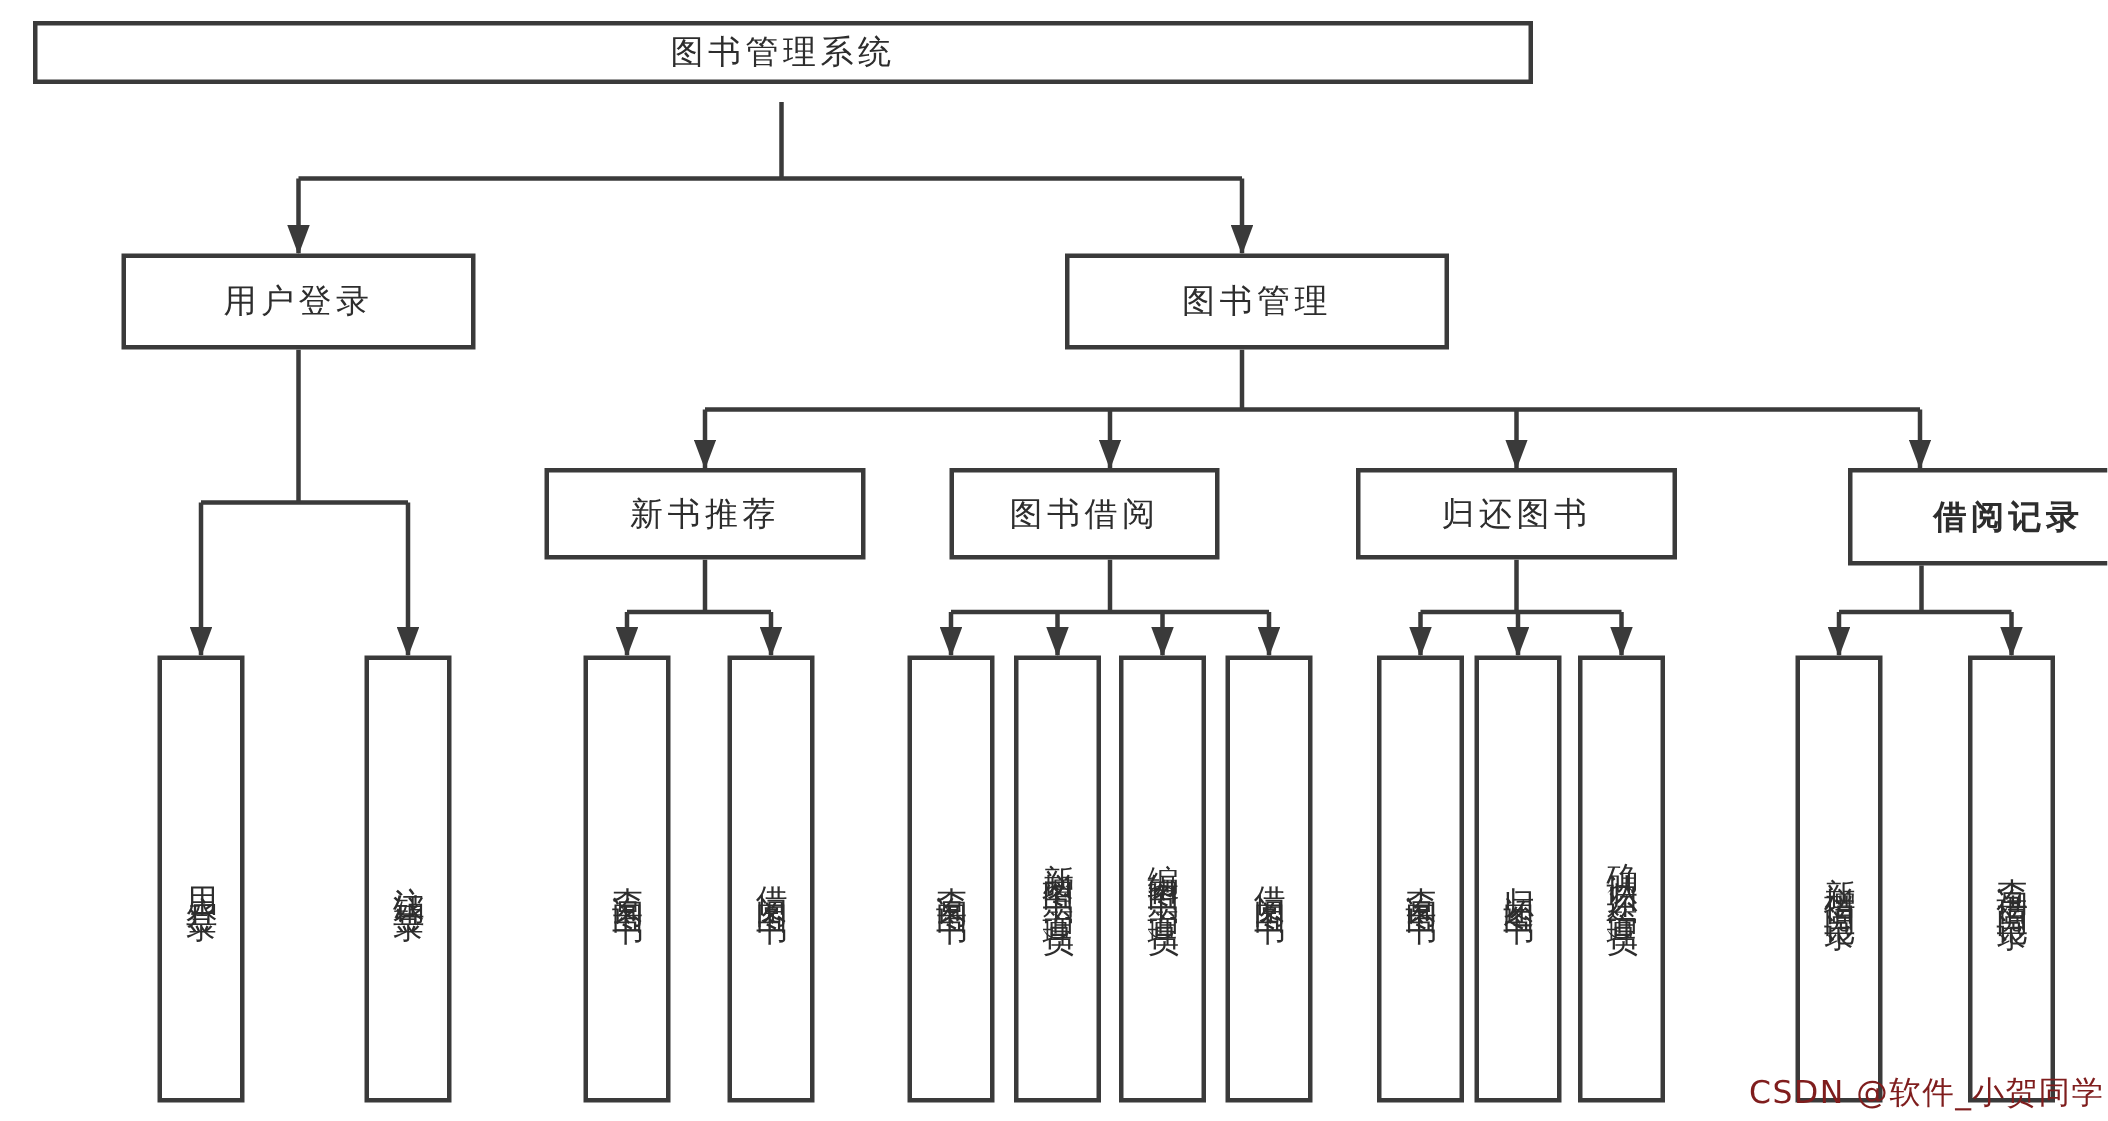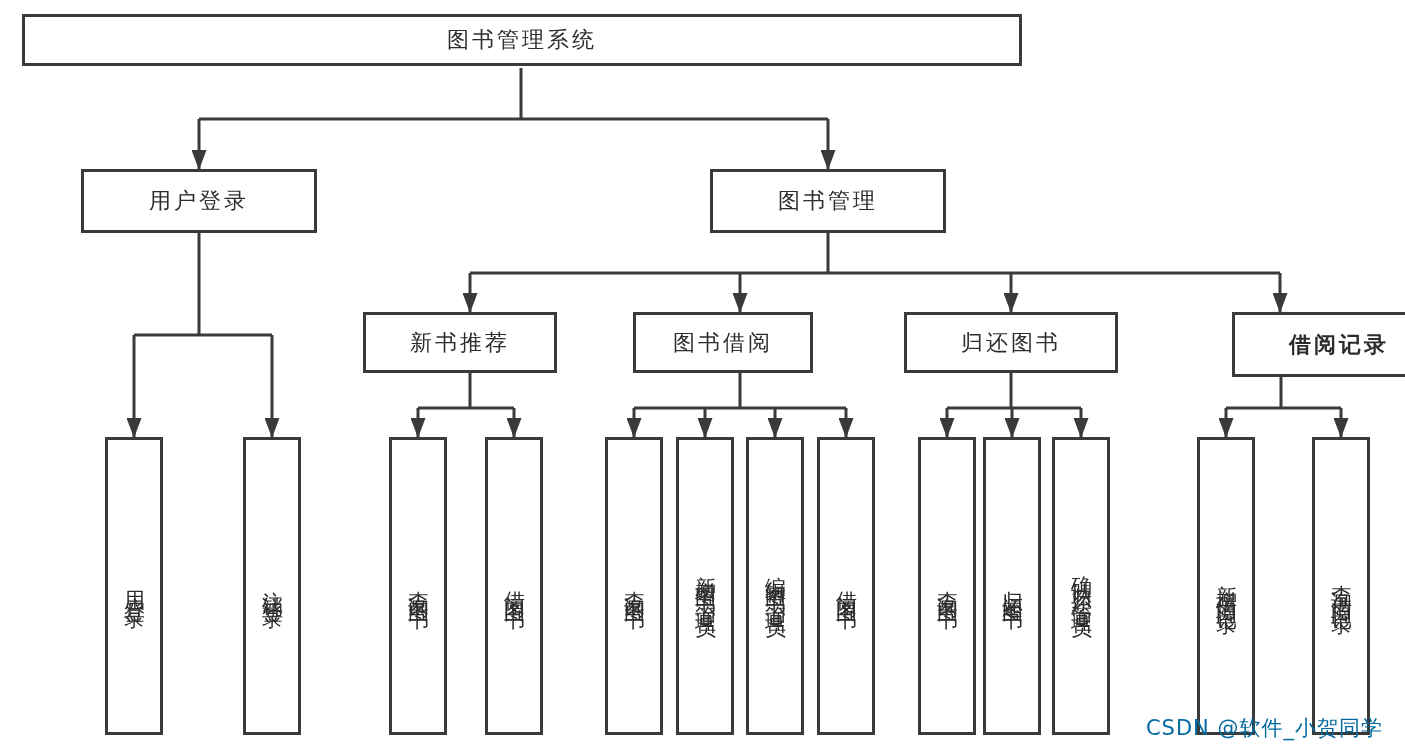"图书管理系统" .b-root { height: 52px -> 42px }
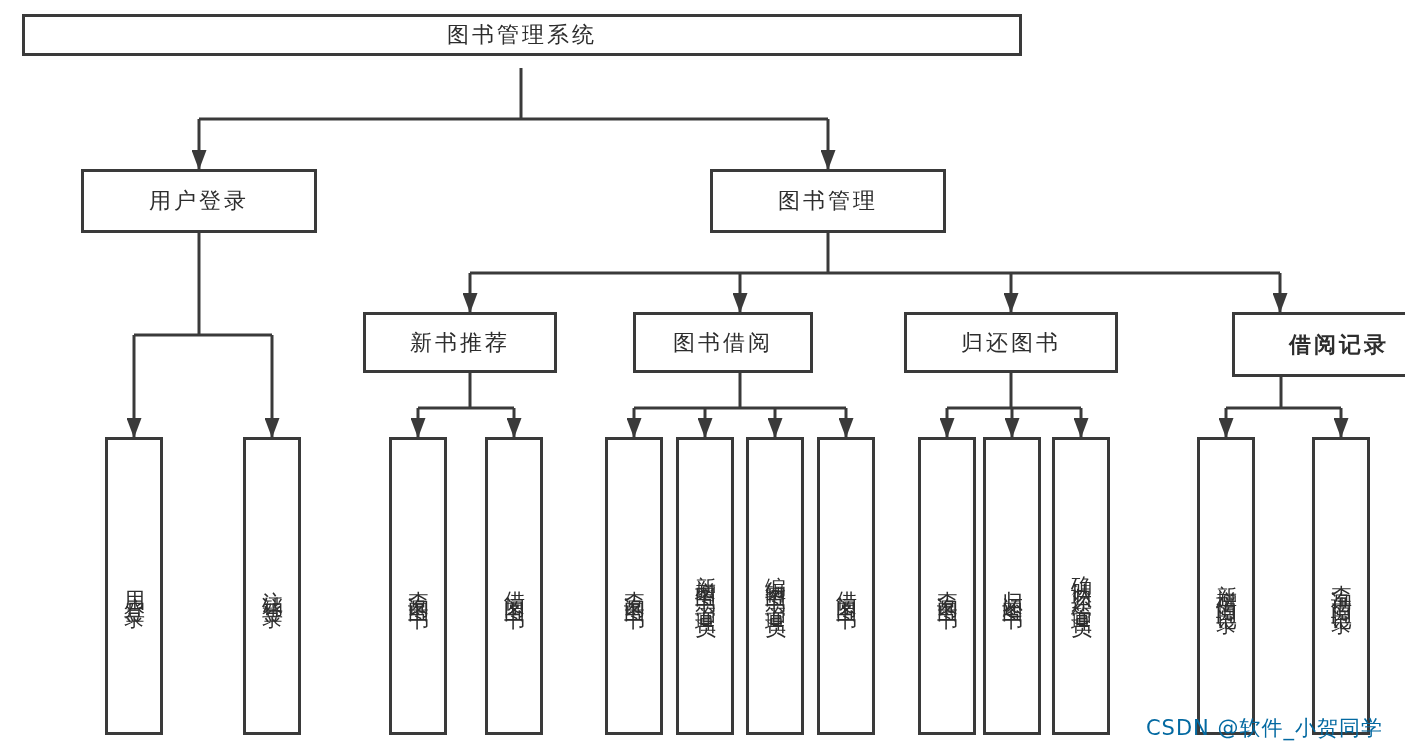"图书管理" .b-l2-1 { width: 236px -> 256px }
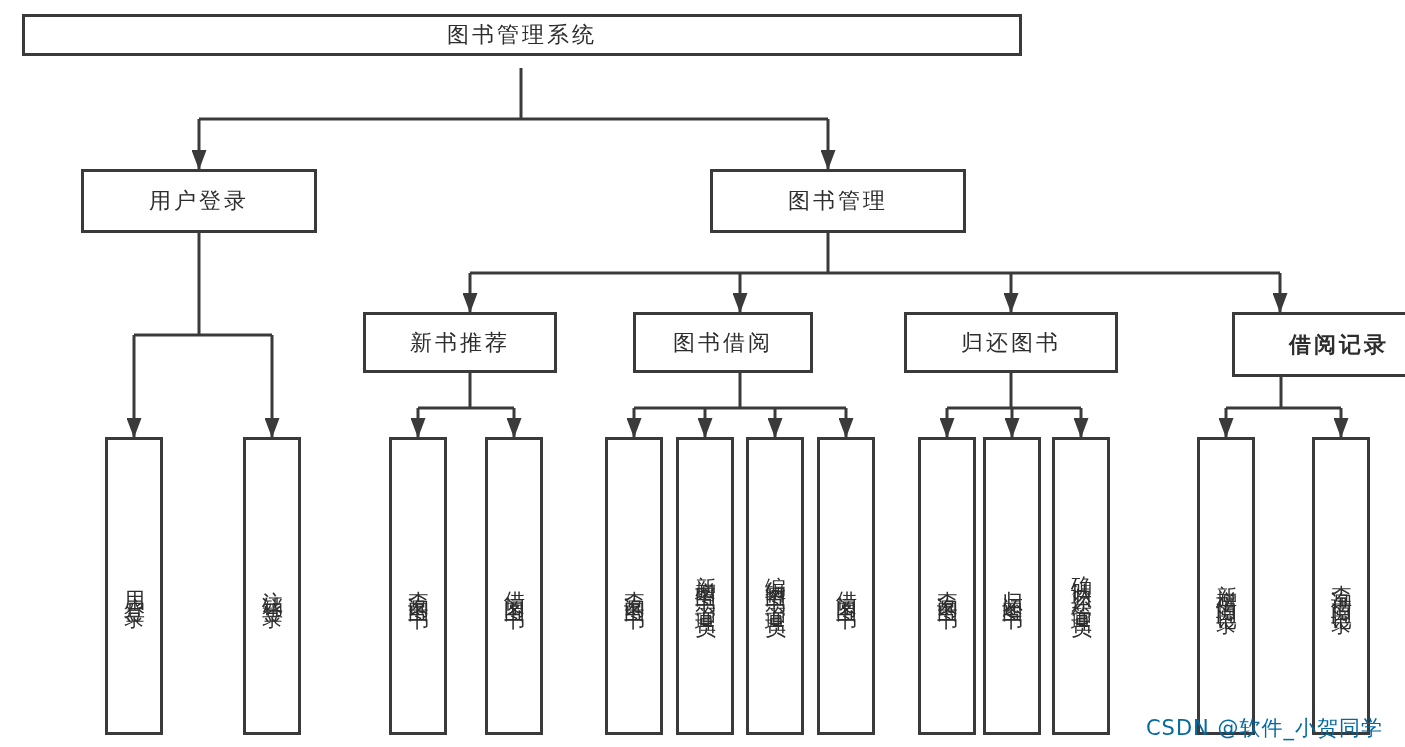"新书推荐" .b-l3-0 { width: 194px -> 214px }
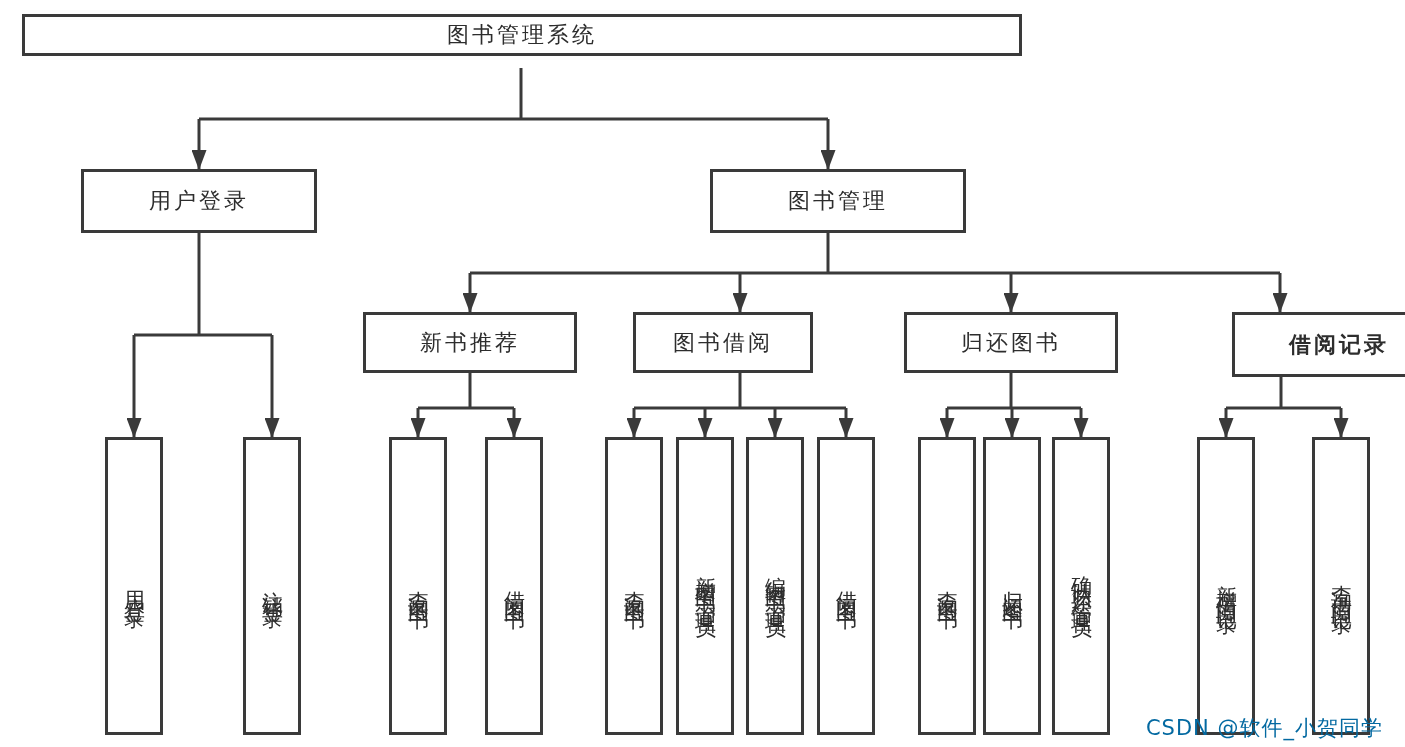"CSDN @软件_小贺同学" .watermark { color: #0369a1 -> #7f1d1d; right: 22px -> 2px }
